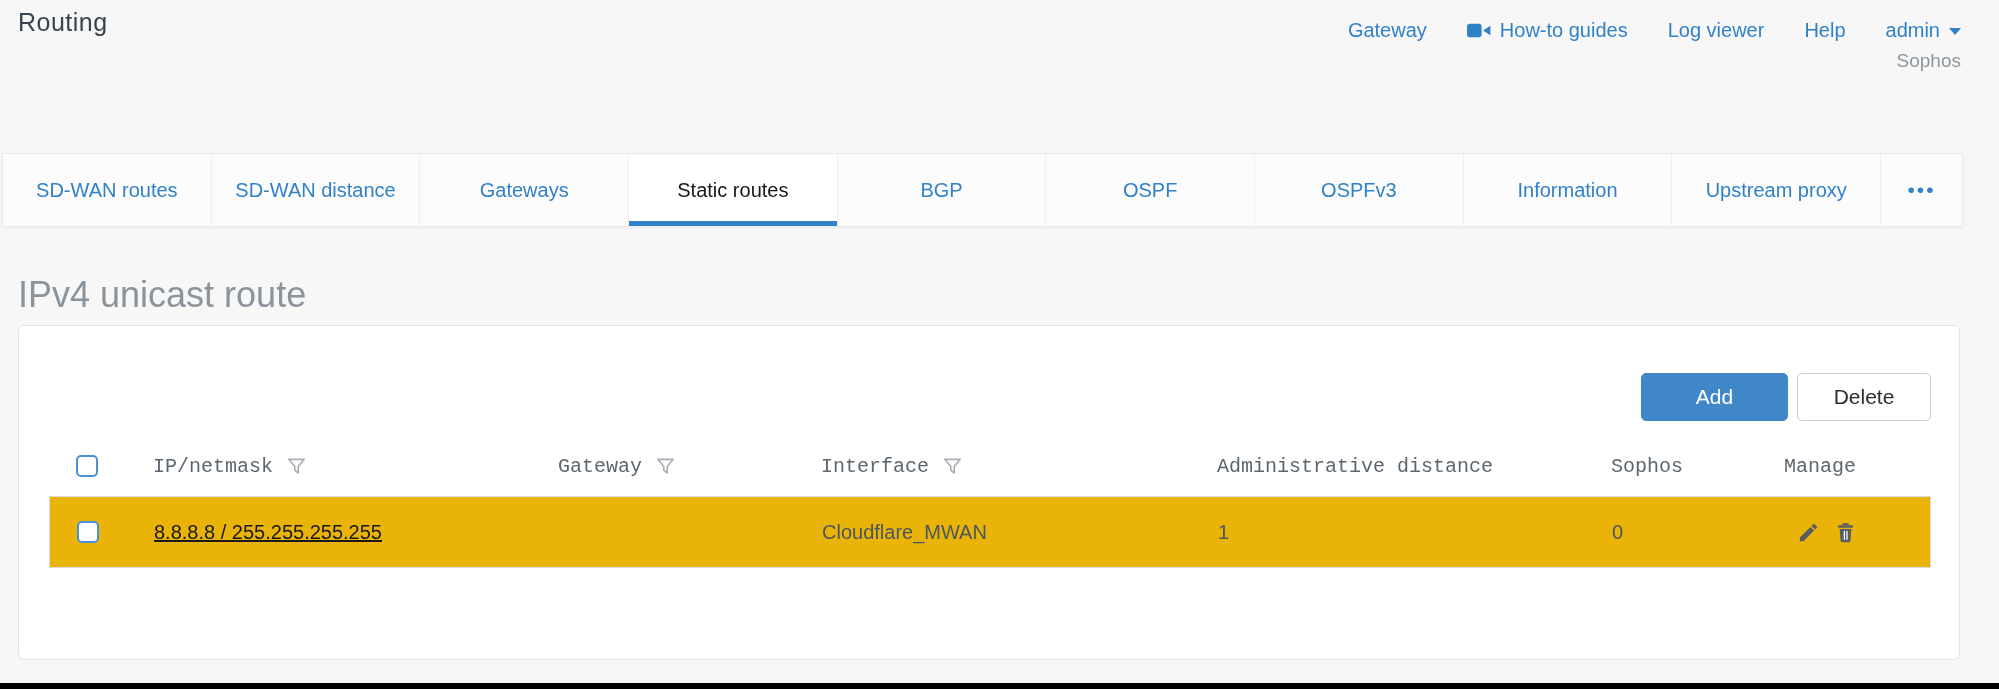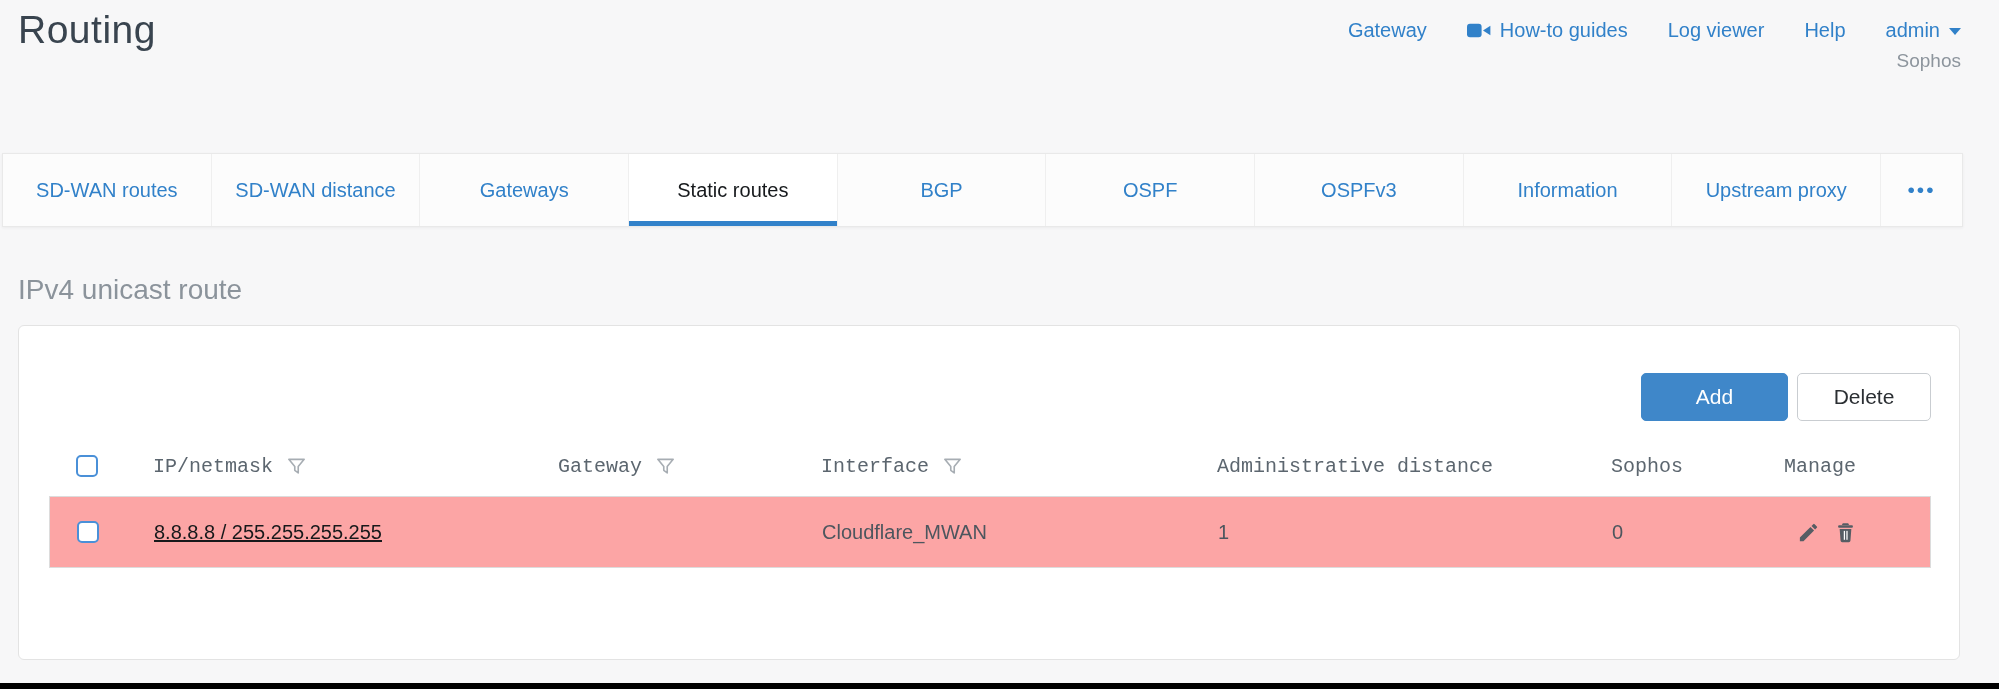"Routing" .page-title { font-size: 39px -> 25px }
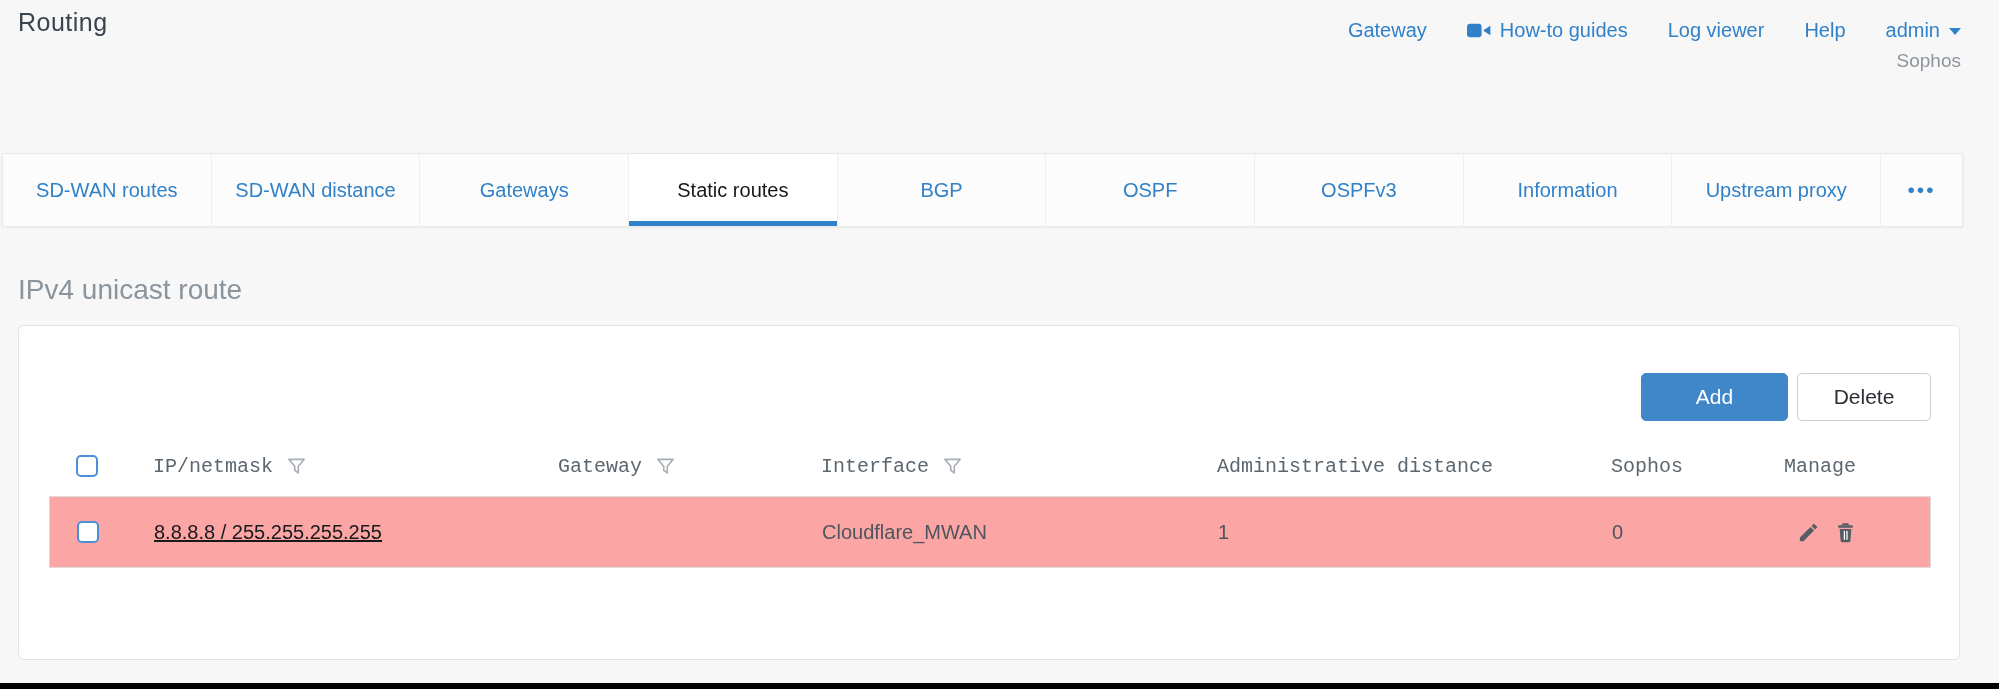"IPv4 unicast route" .section-title { font-size: 28px -> 36px }
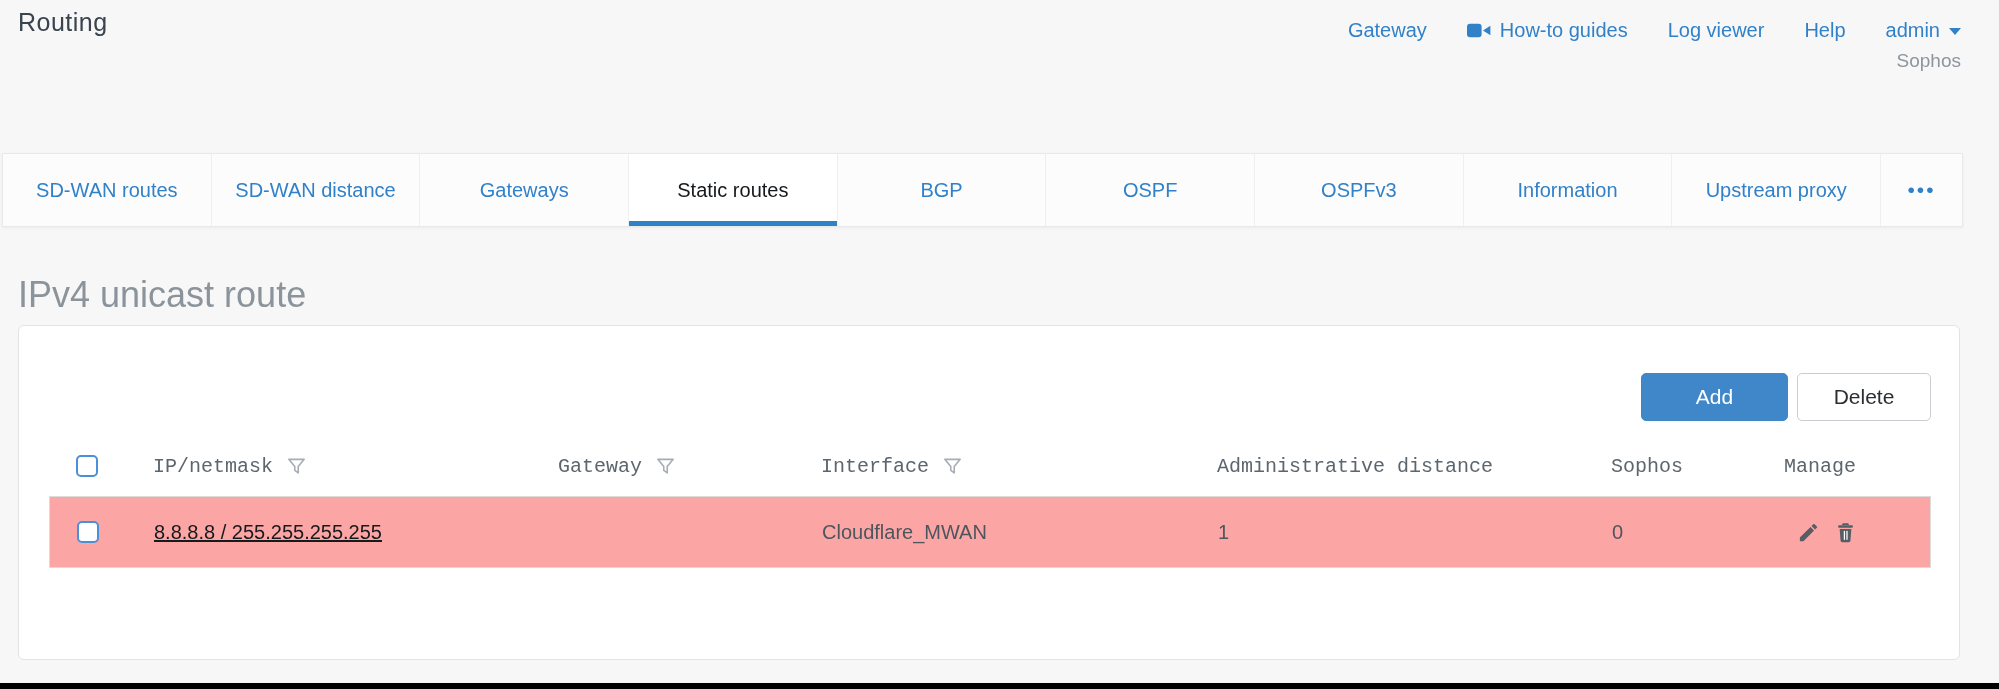"8.8.8.8 / 255.255.255.255" .trow { background: #fca5a5 -> #eab308 }
